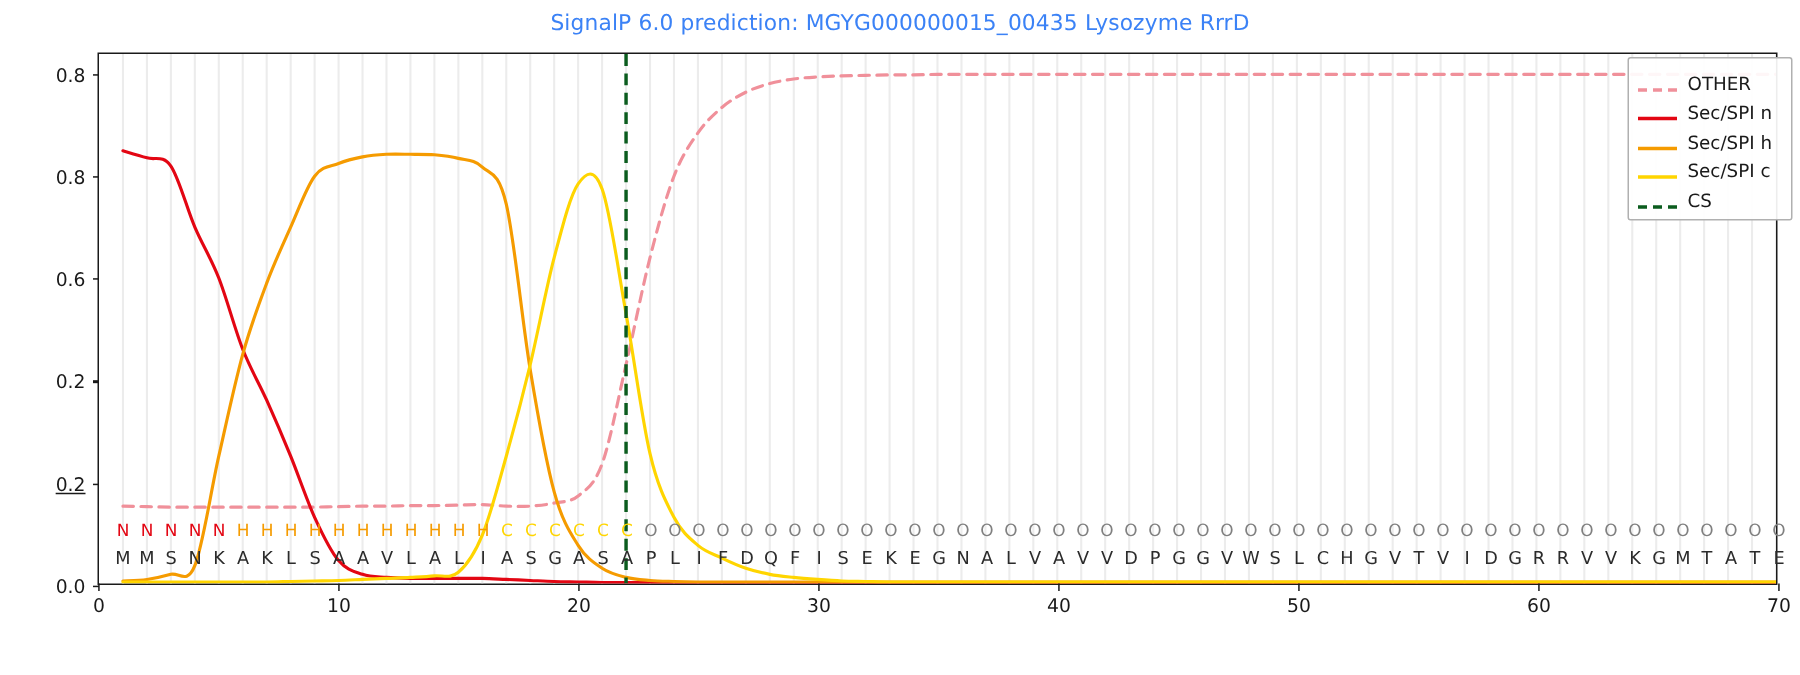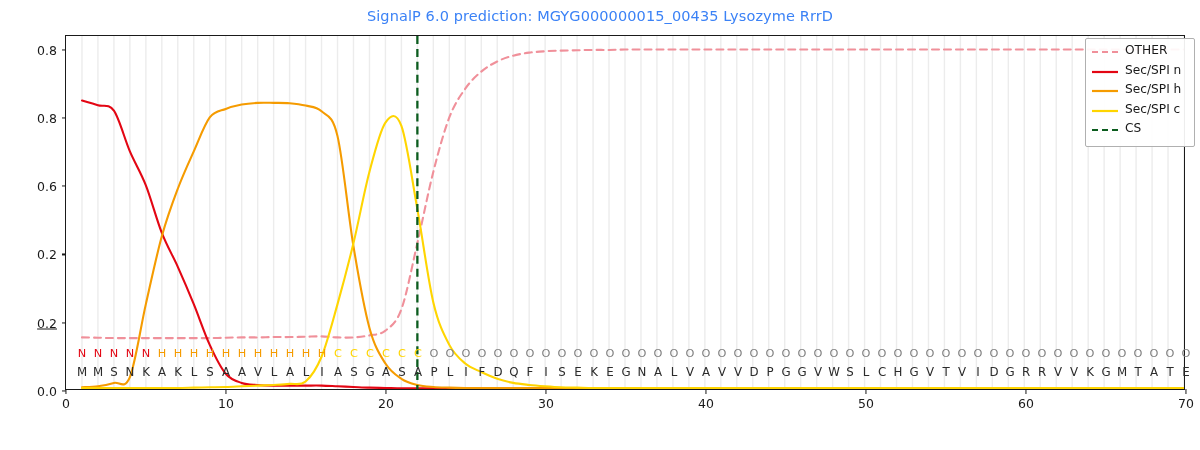"OTHER" .legrow { align-items: flex-start -> flex-end }
